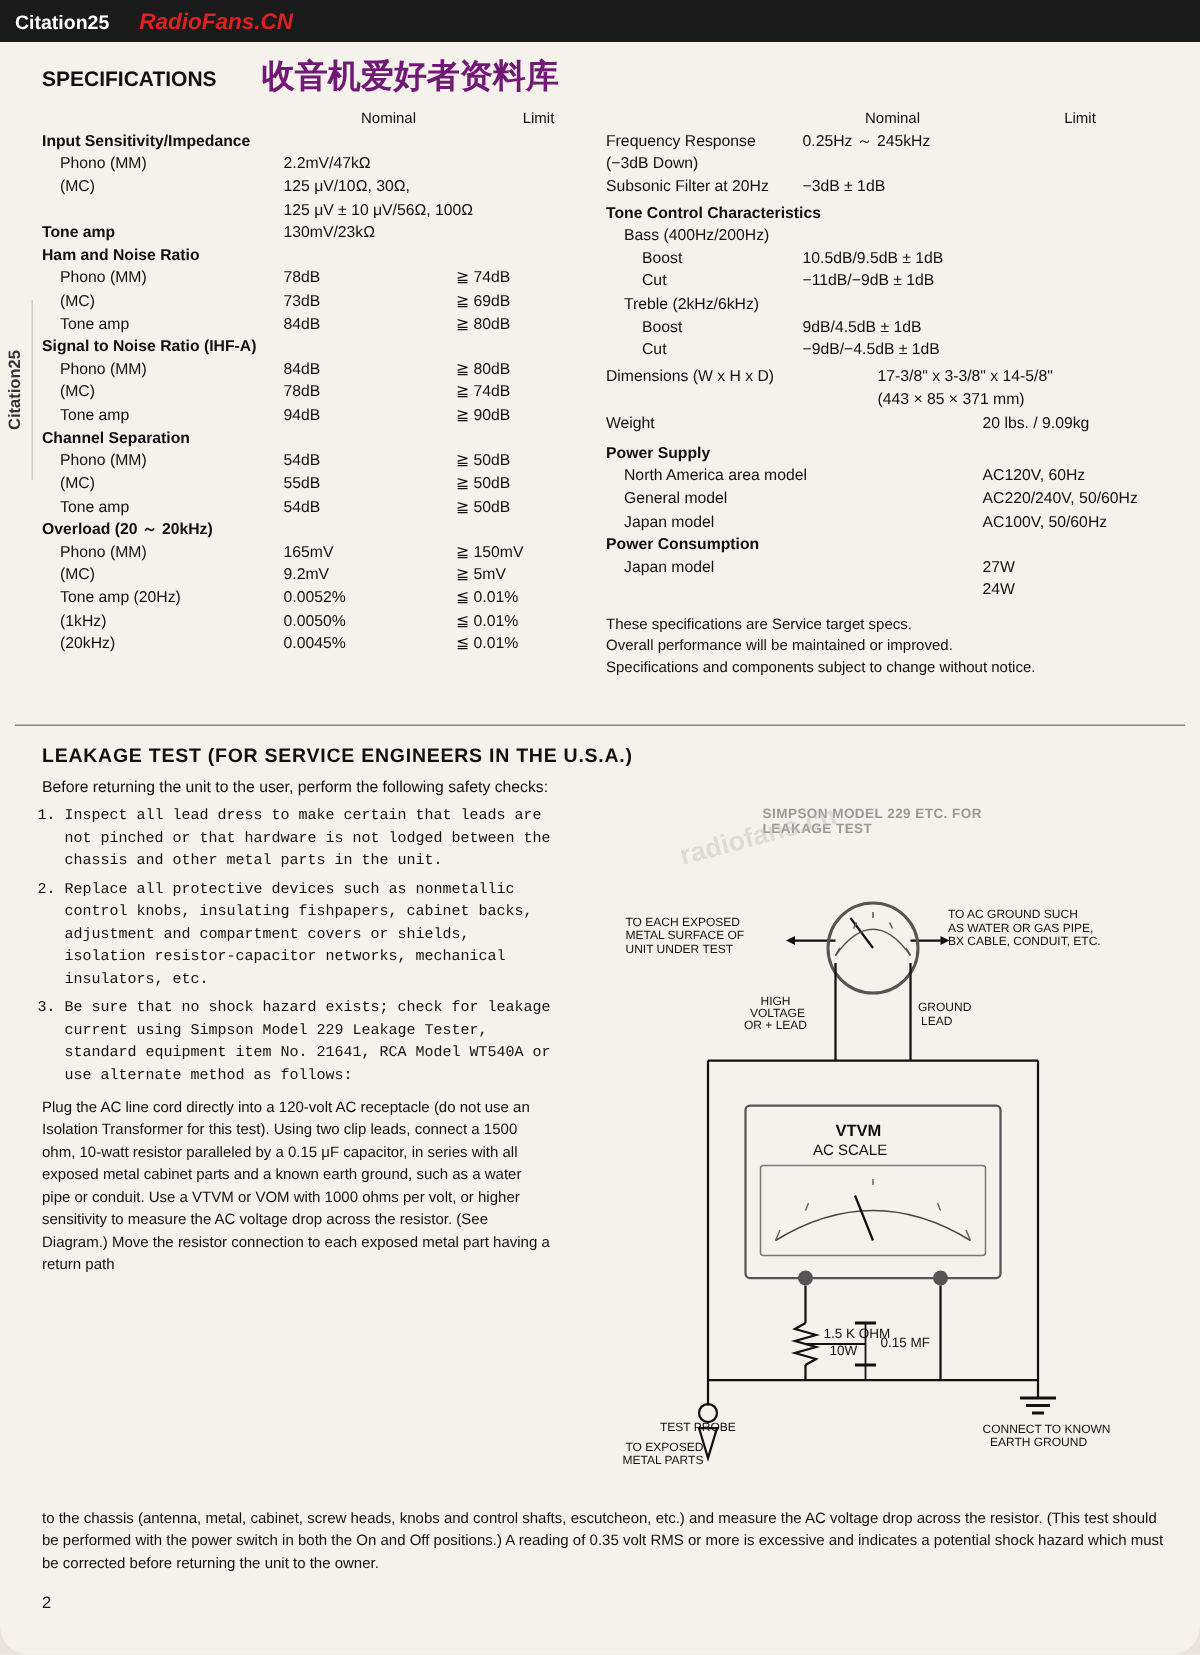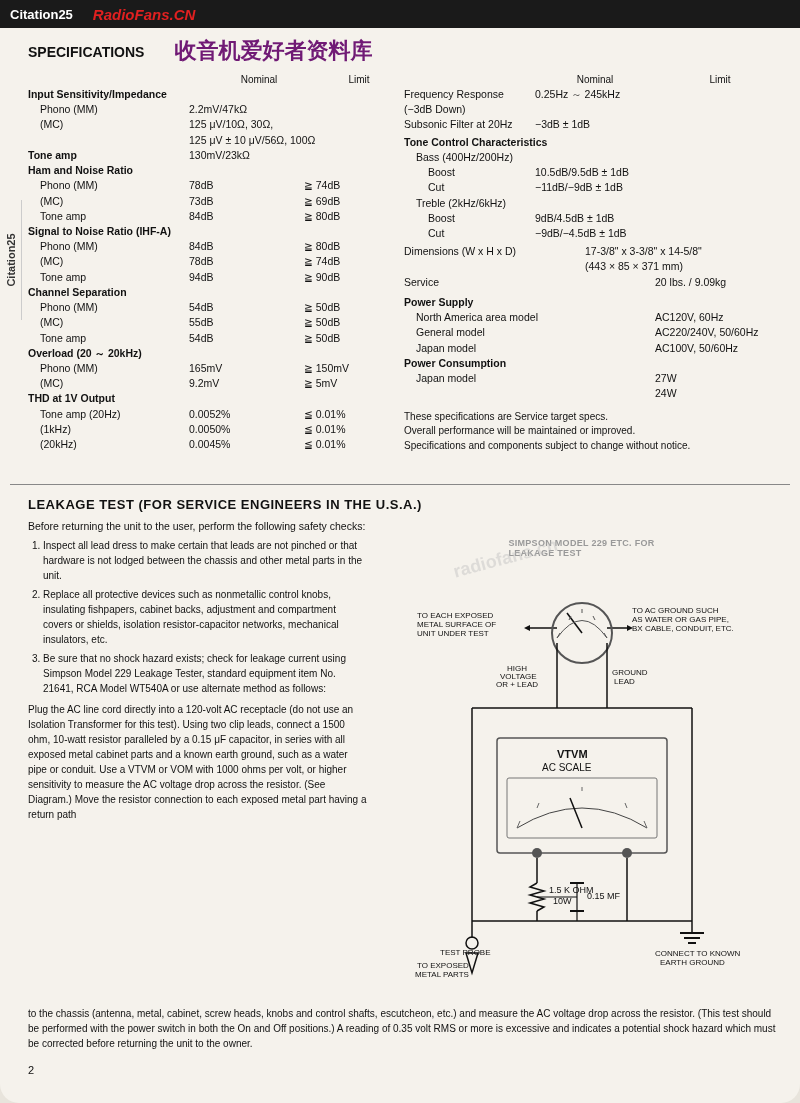"Service" span.right-spec-label { text: Service -> Weight }
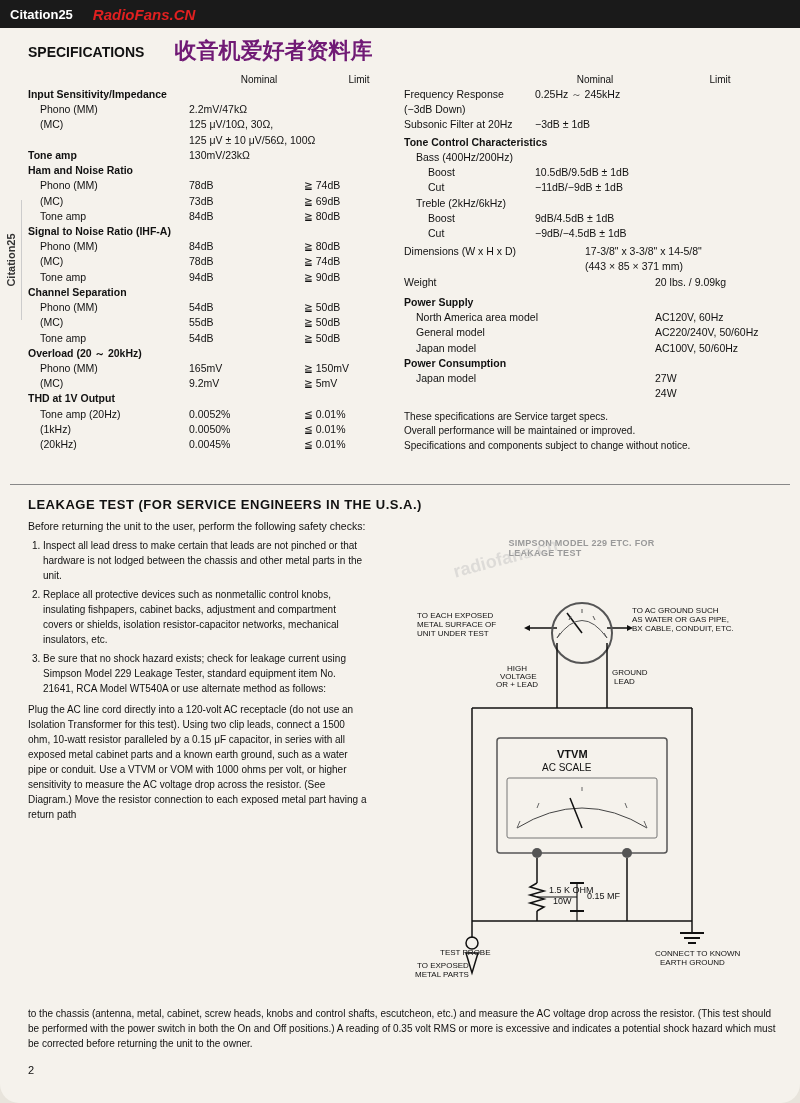"THD at 1V Output" div.spec-row { html: <div> <span>THD at 1V Output</span> </div> -> none }
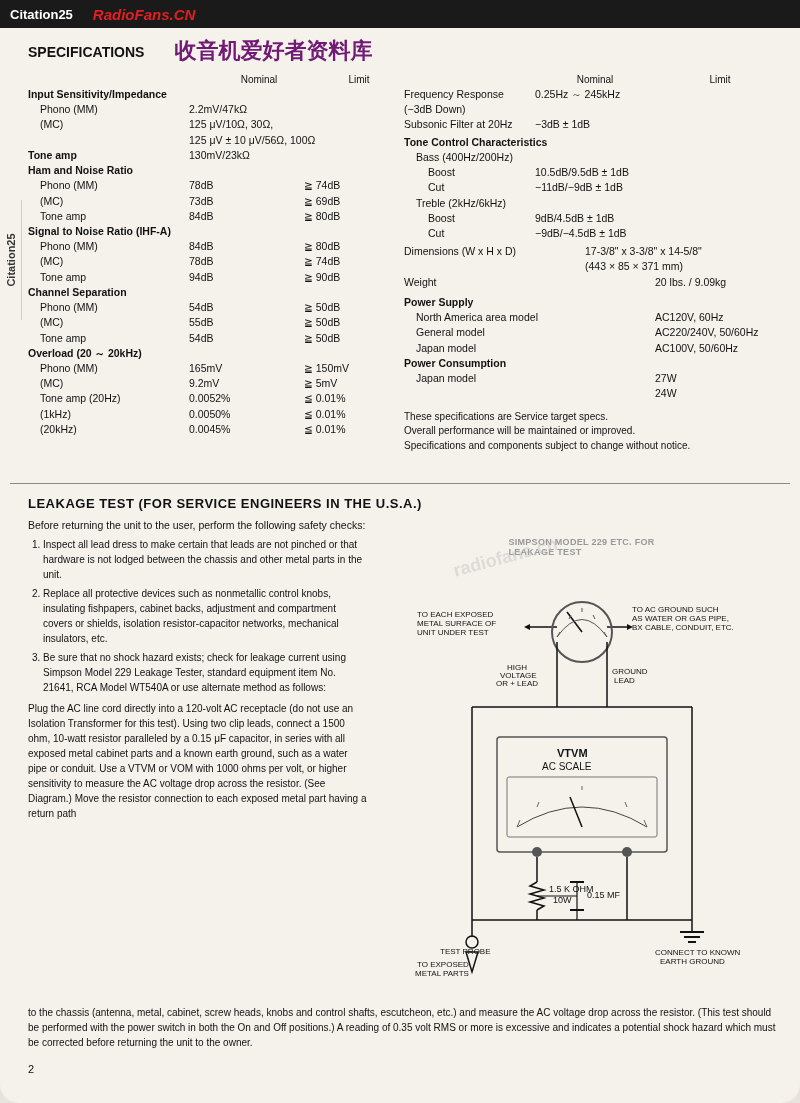"Inspect all lead dress to" .leakage-text ol { font-family: none -> Liberation Mono, monospace }
